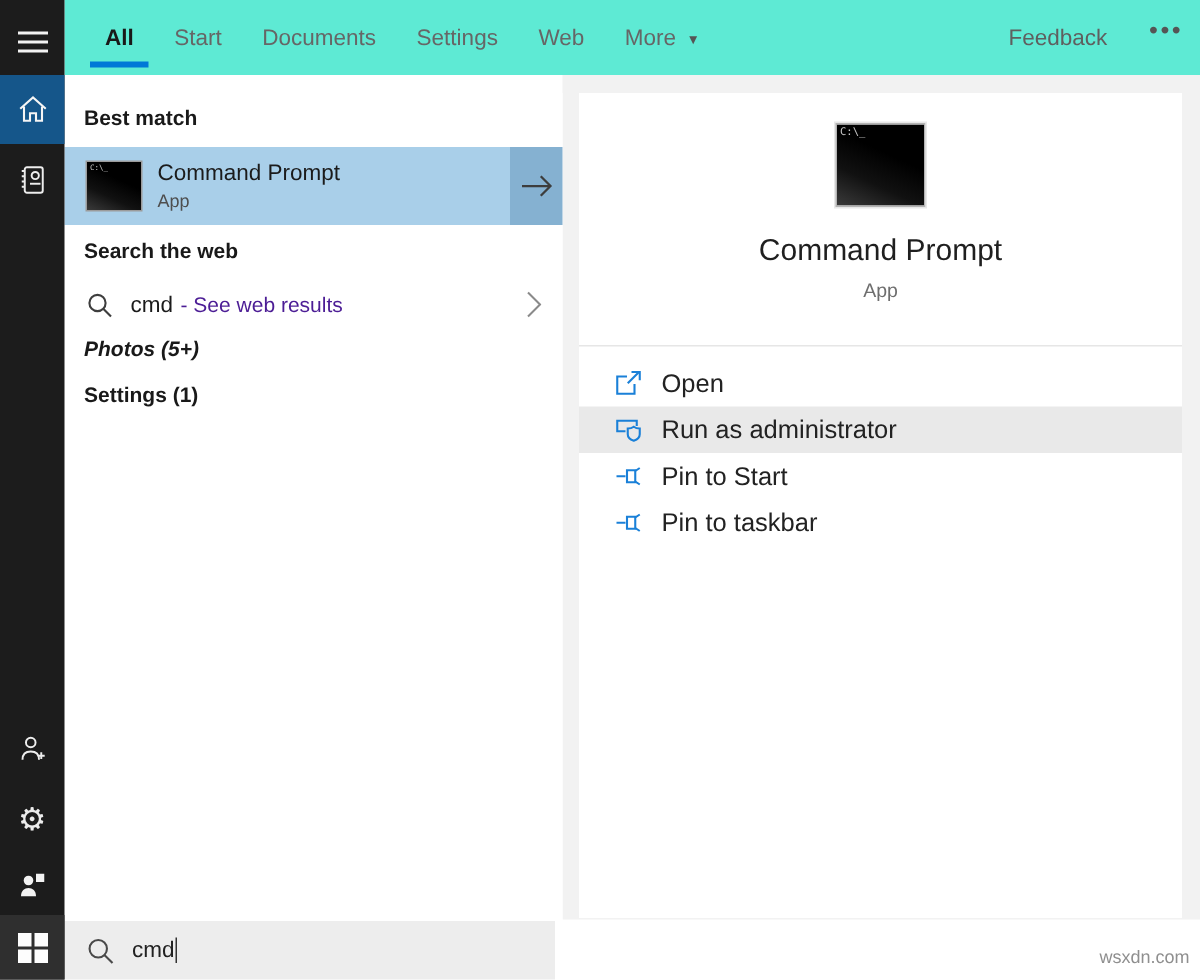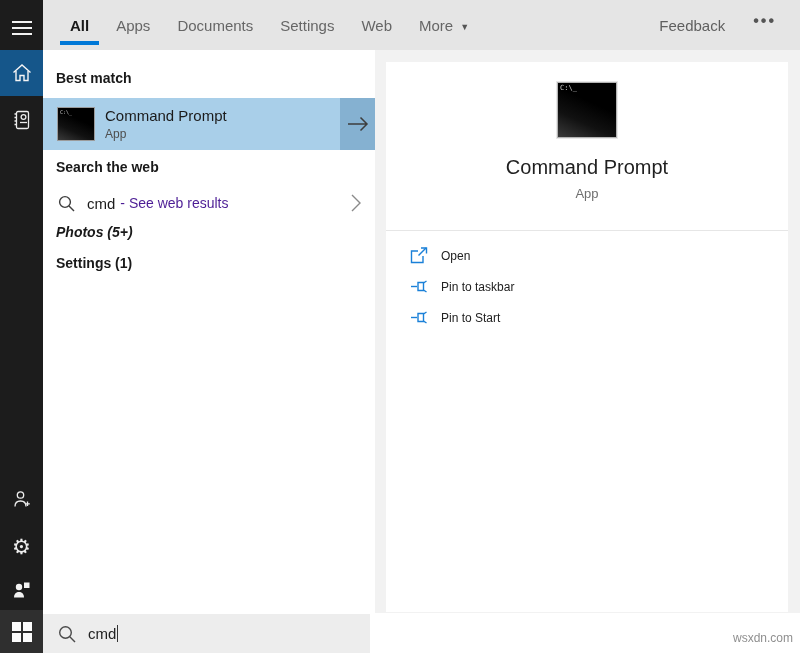"All" .topbar { background: #e5e5e5 -> #5eead4; padding: 0 24px 0 27px -> 0 11px 0 27px }
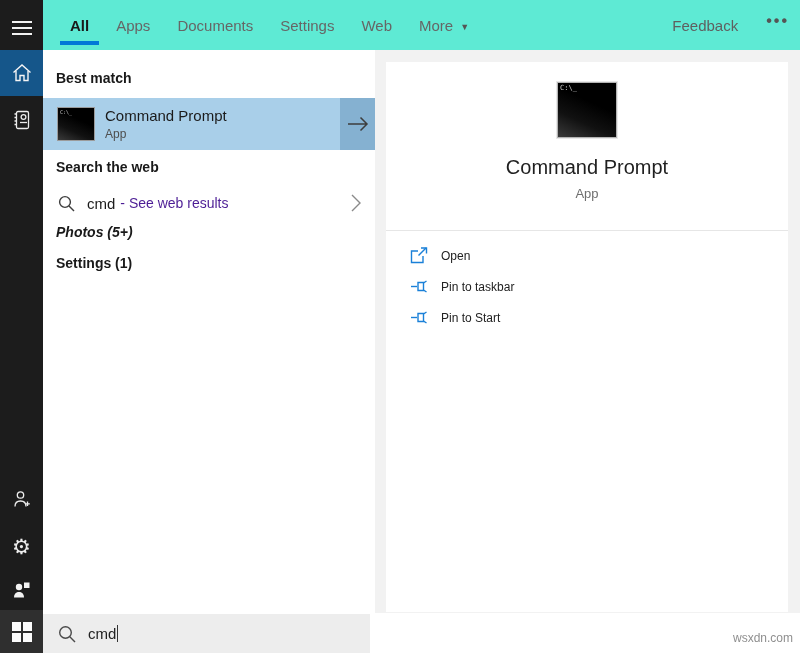"Apps" span.tab { text: Apps -> Start }
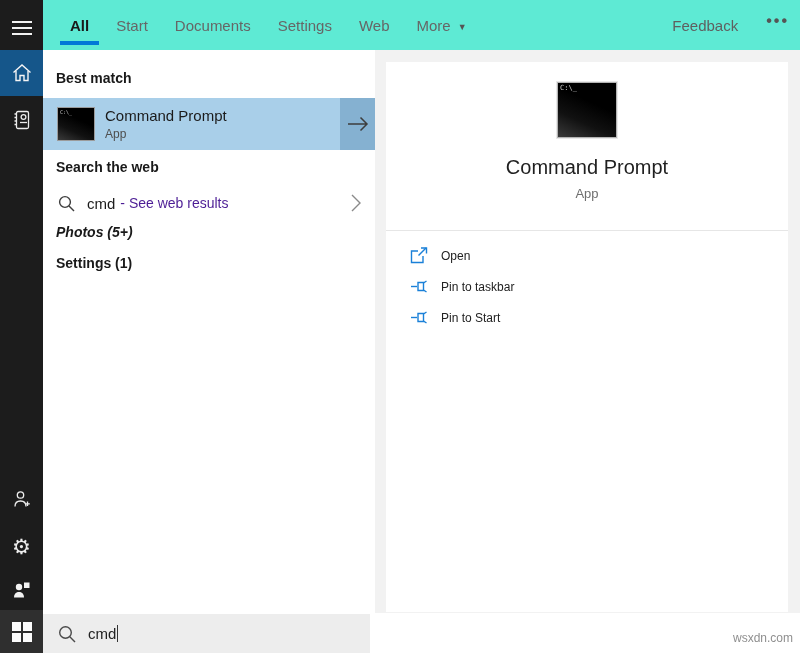"Open" .action-row .a-label { font-size: 12px -> 17px }
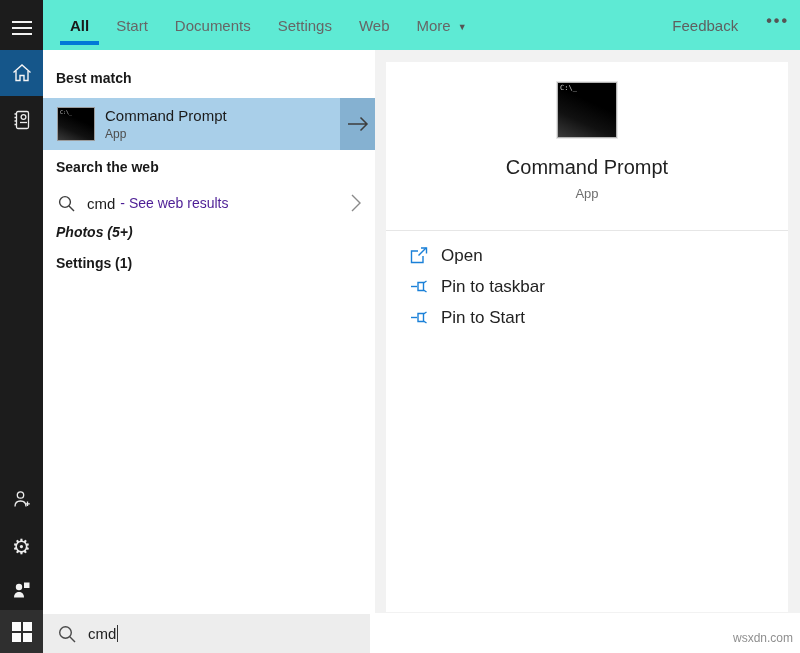"Run as administrator" div.action-row { html: none -> <div> <span> <svg> <path></path> <path></path> </svg> </span> <span>Run as administrator</span> </div> }
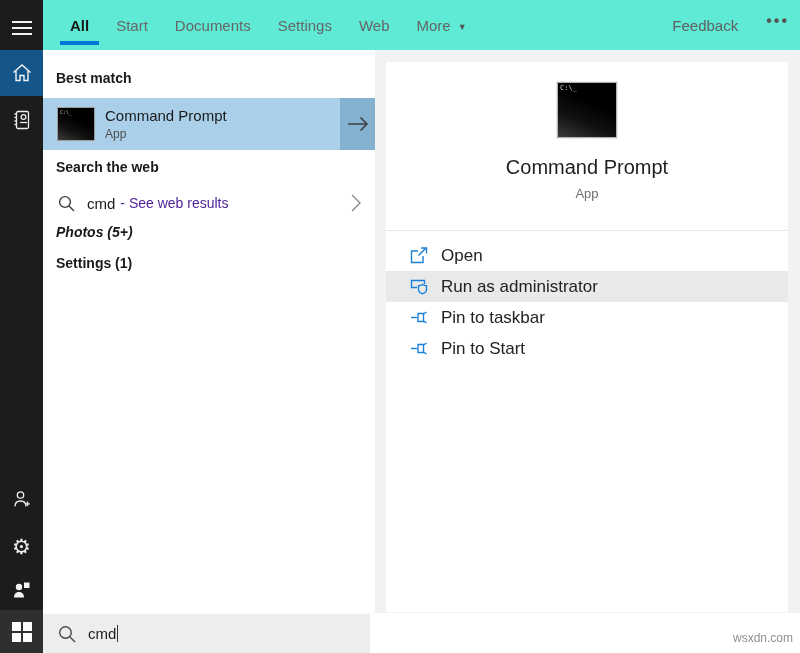"Pin to taskbar" div.action-row { order: before "Pin to Start" -> after "Pin to Start" }
